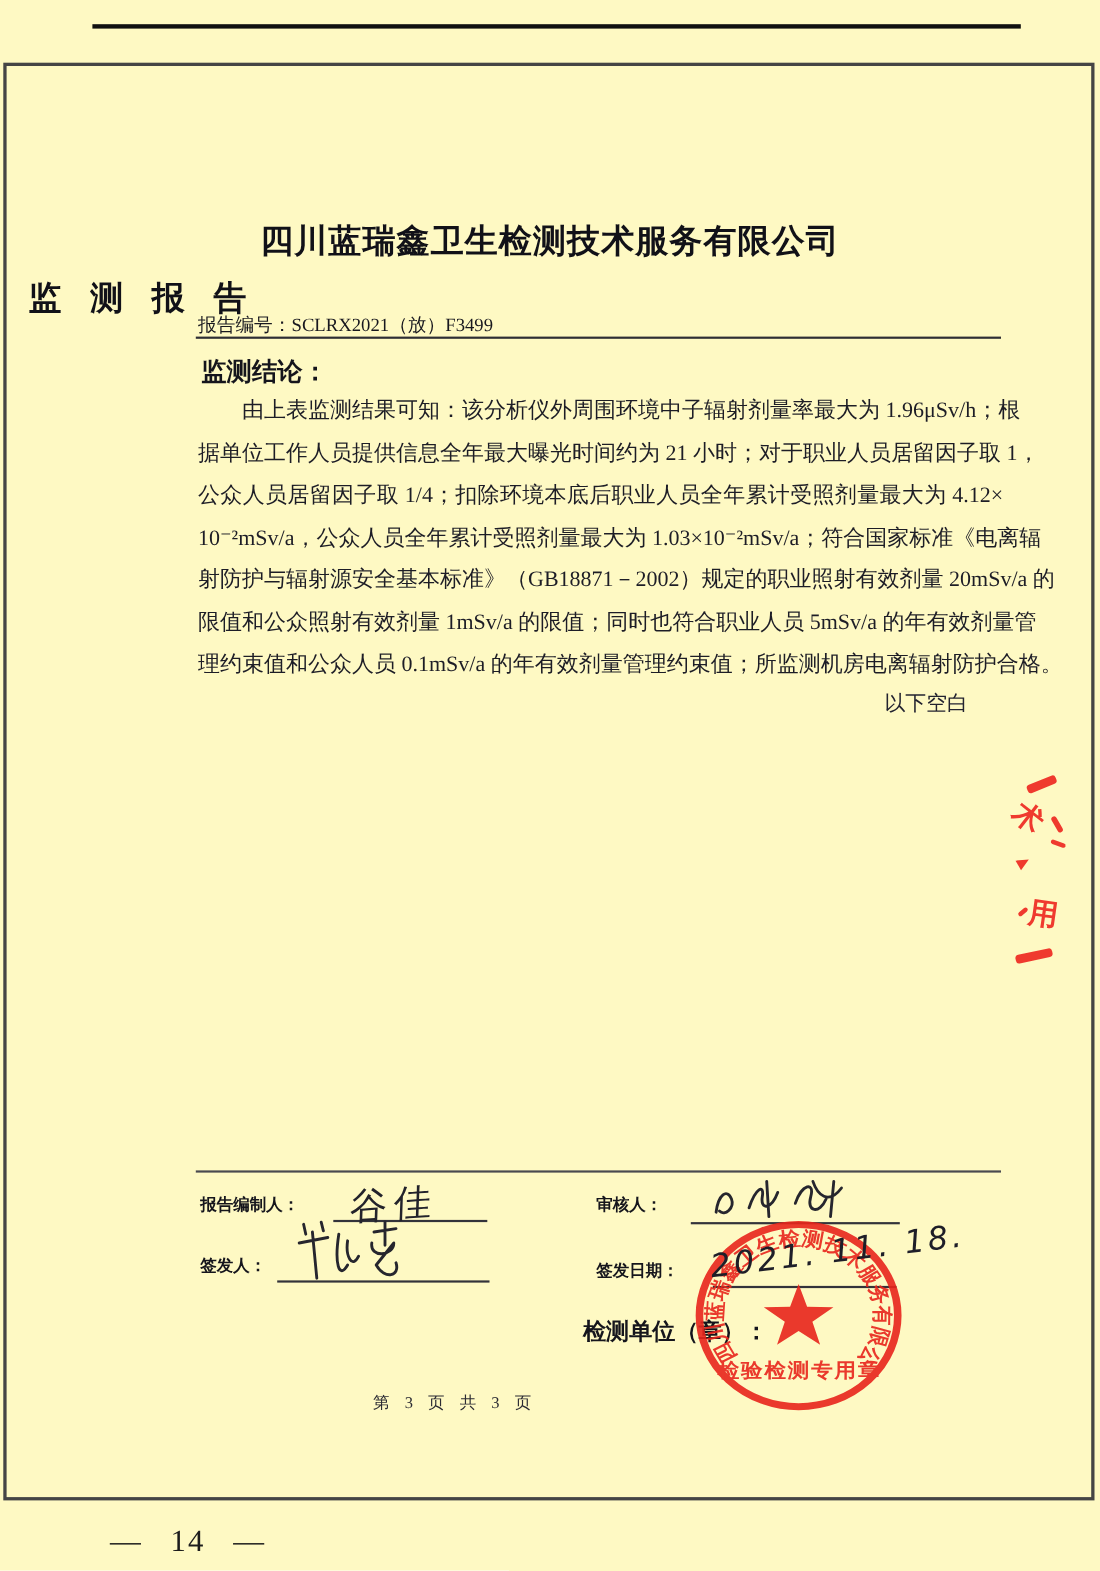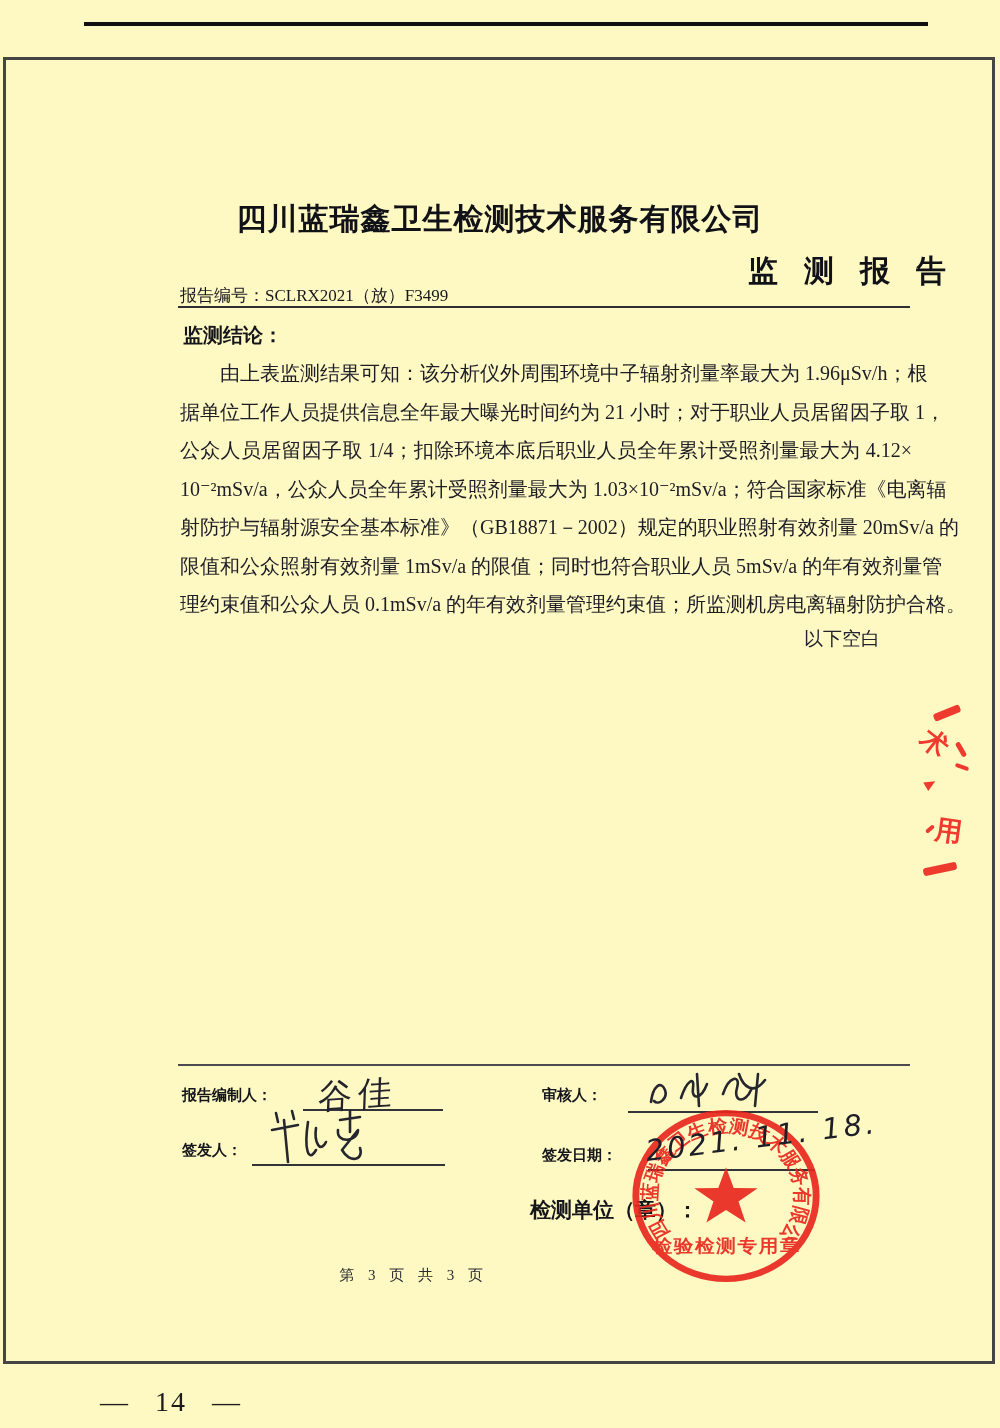"监测报告" .report-title { text-align: right -> left }
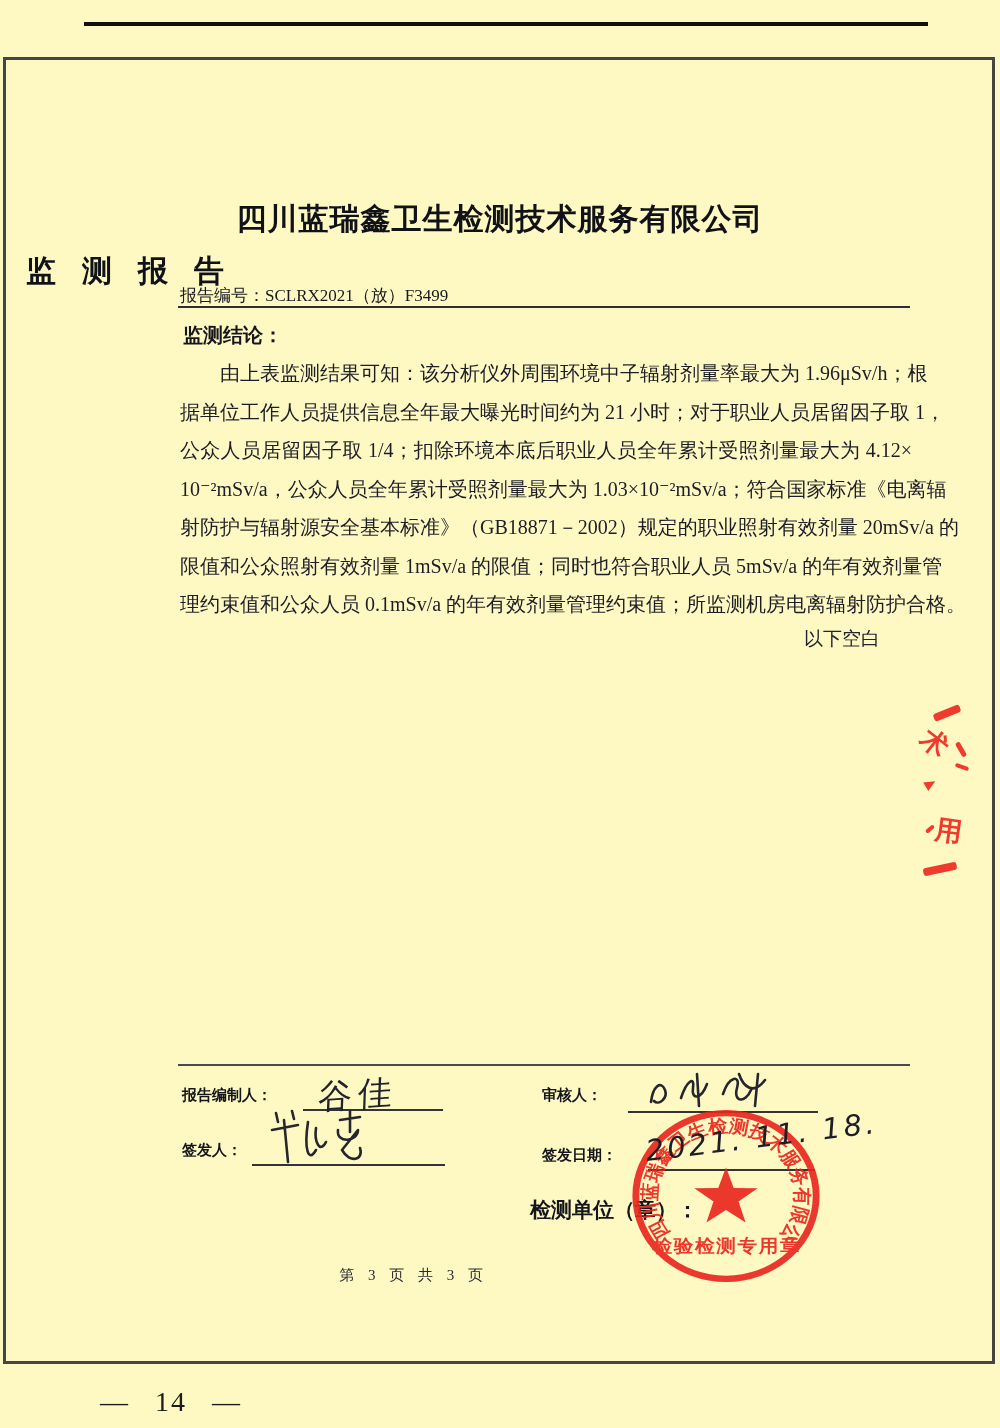"监测结论：" .conclusion-heading { font-size: 20px -> 23px }
